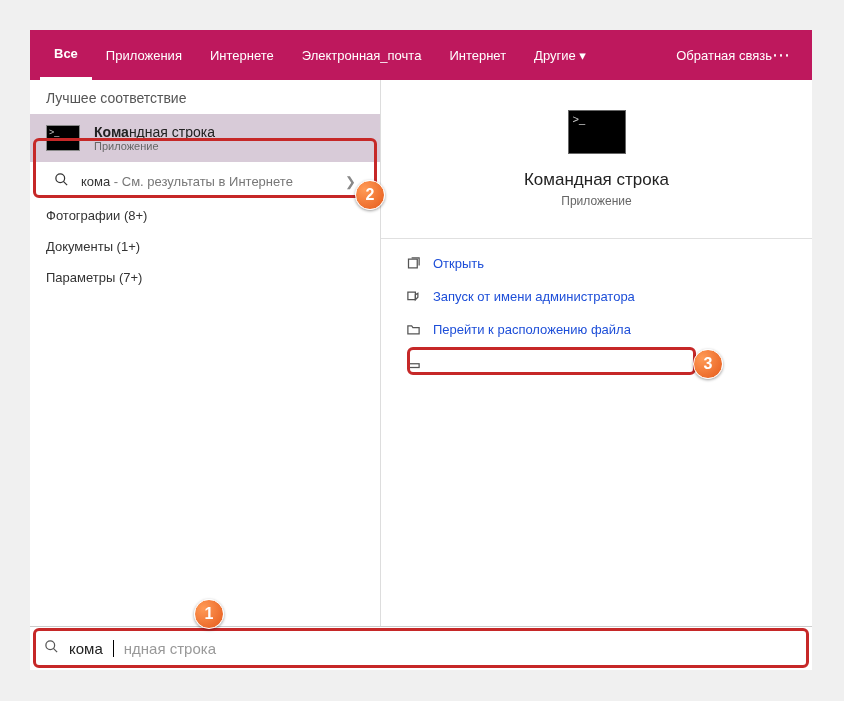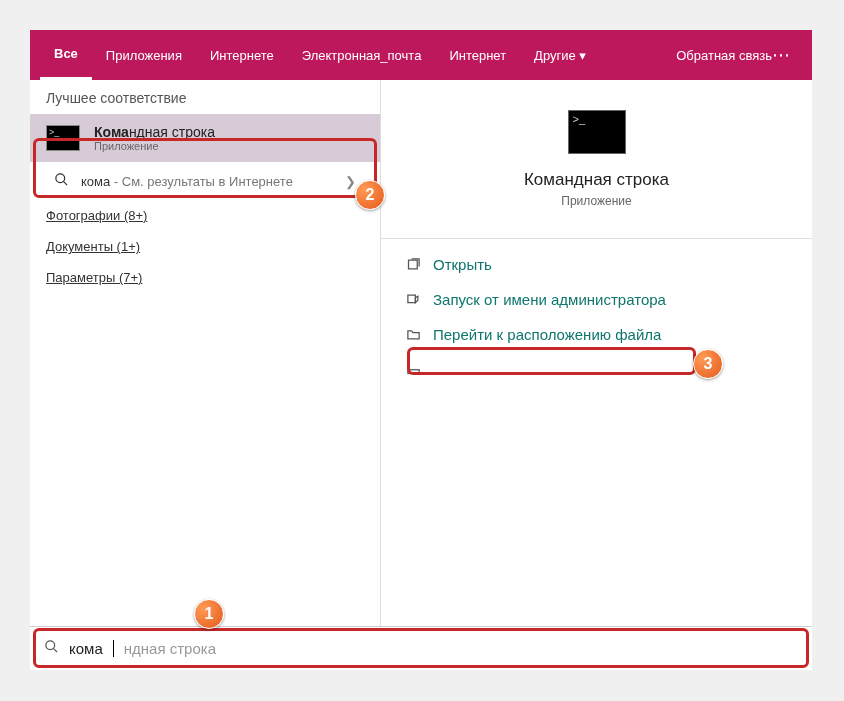"Фотографии (8+)" .filter-row { text-decoration: underline -> none }
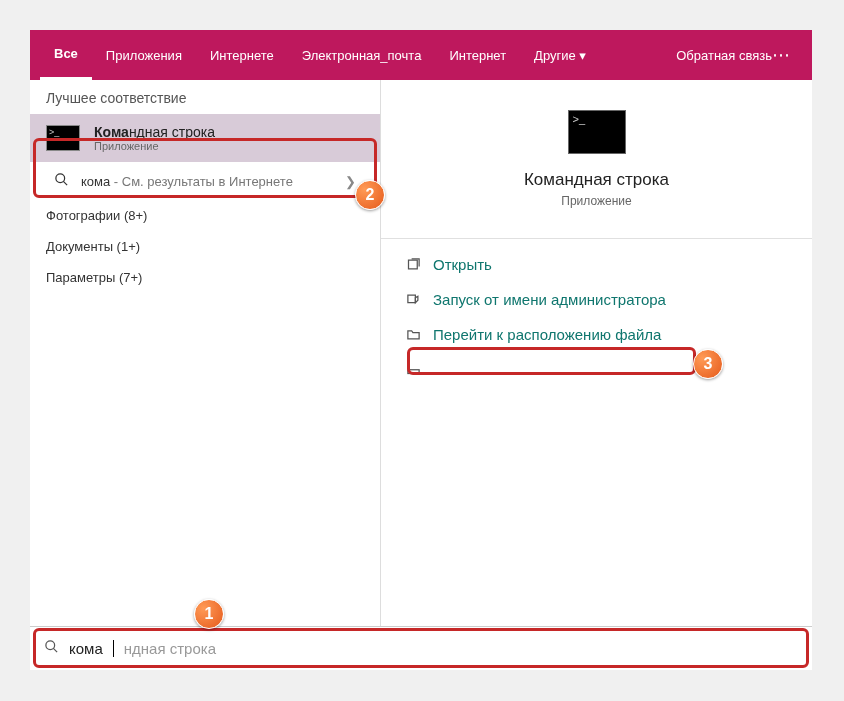"Открыть" .action { color: #0f766e -> #1d4ed8; font-size: 15px -> 13px }
